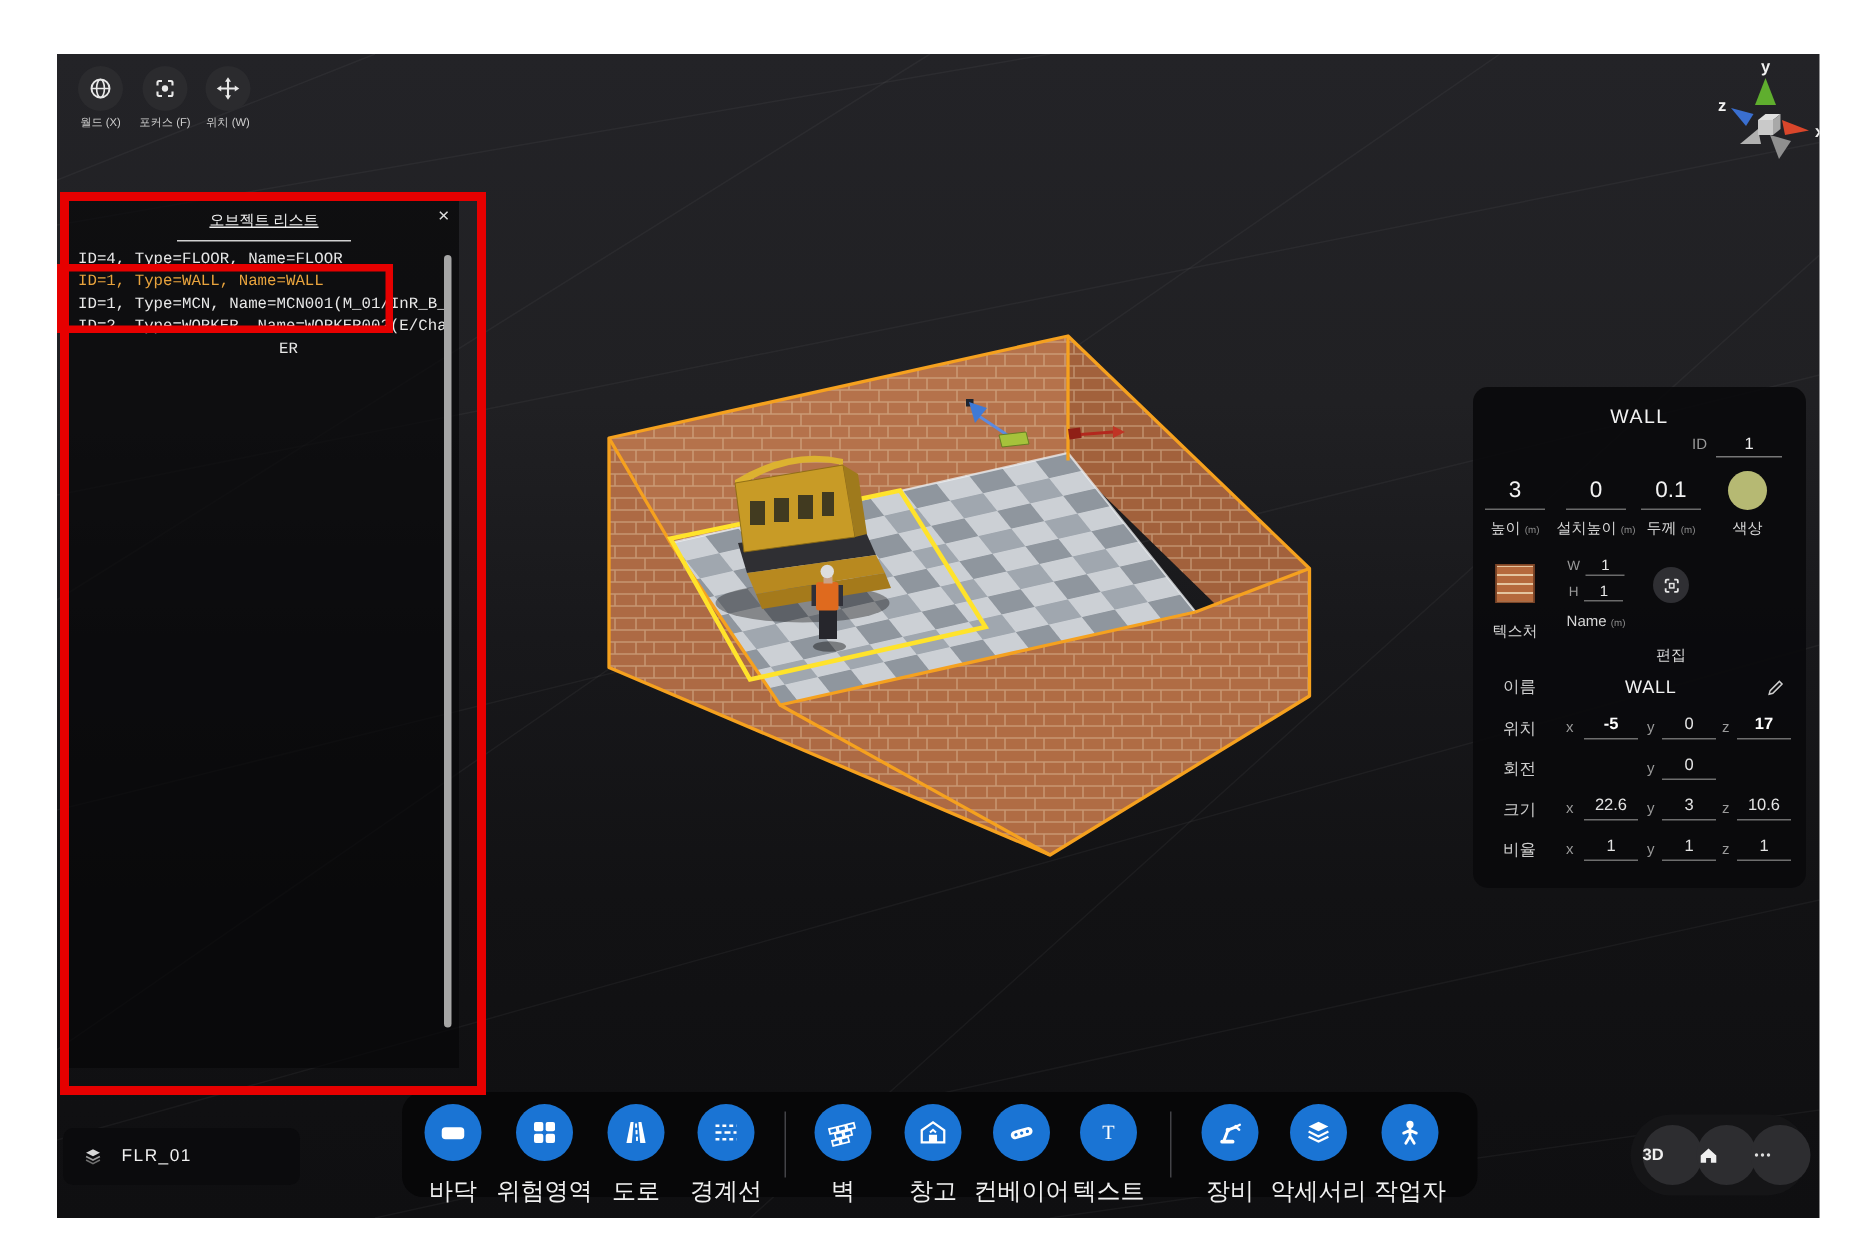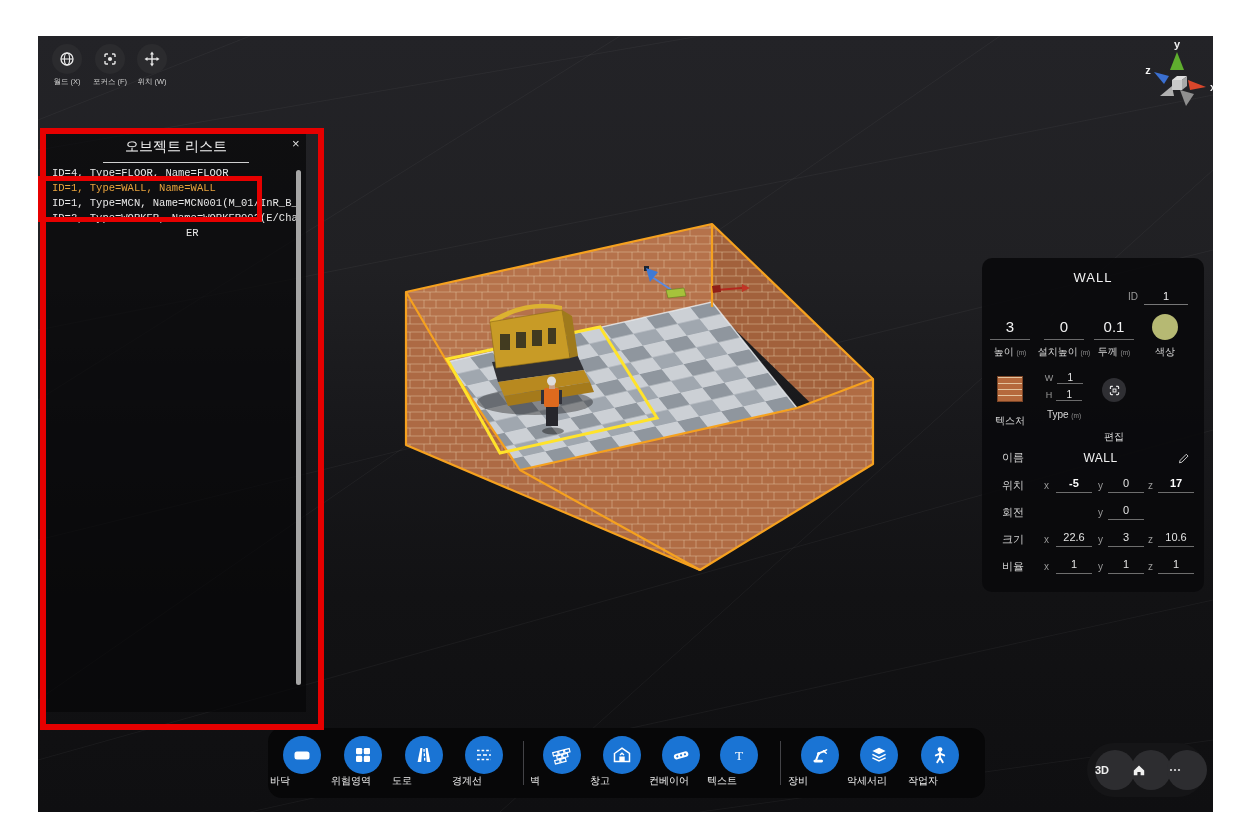"오브젝트 리스트" .ol-title { font-size: 14px -> 10px; text-decoration: none -> underline }
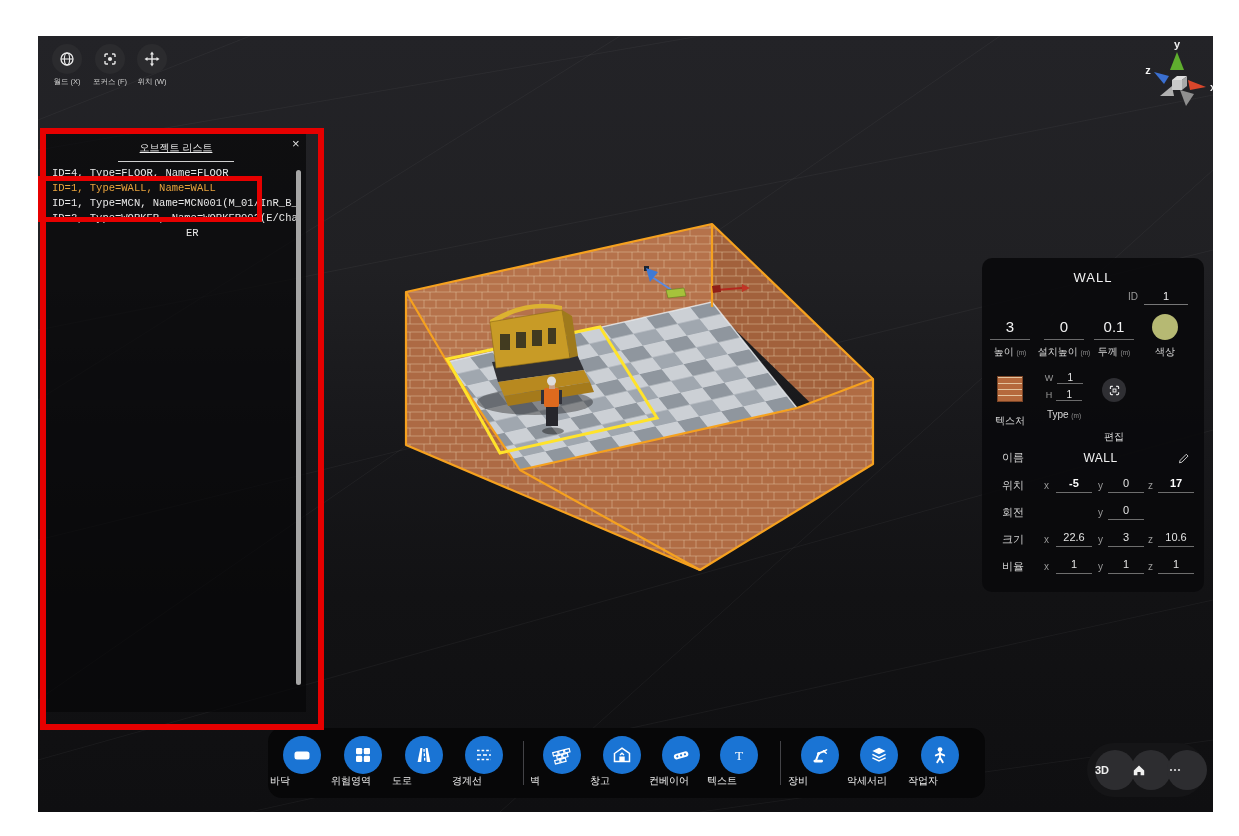"Type" span { text: Type -> Name }
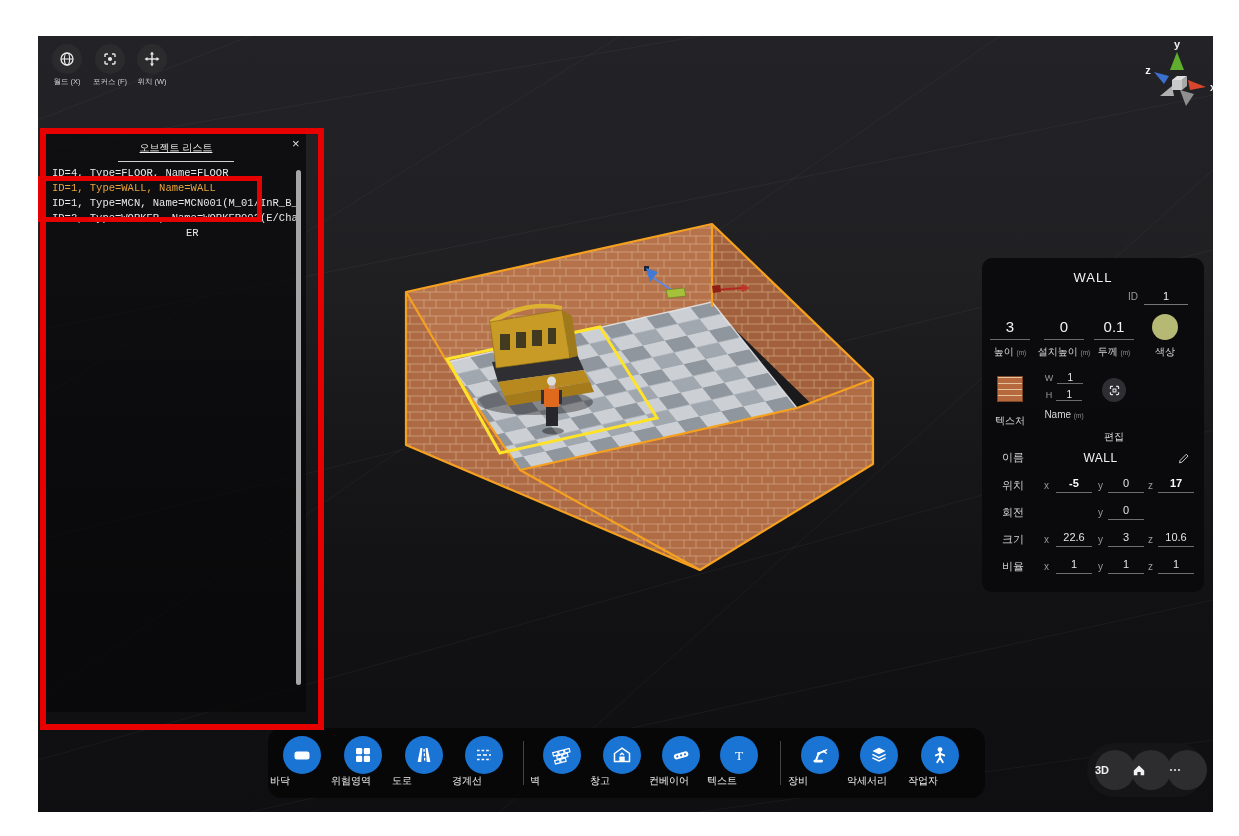"FLR_01" div.flr { html: none -> <div> <svg> <path></path> <path></path> <path></path> </svg> <span>FLR_01</span> </div> }
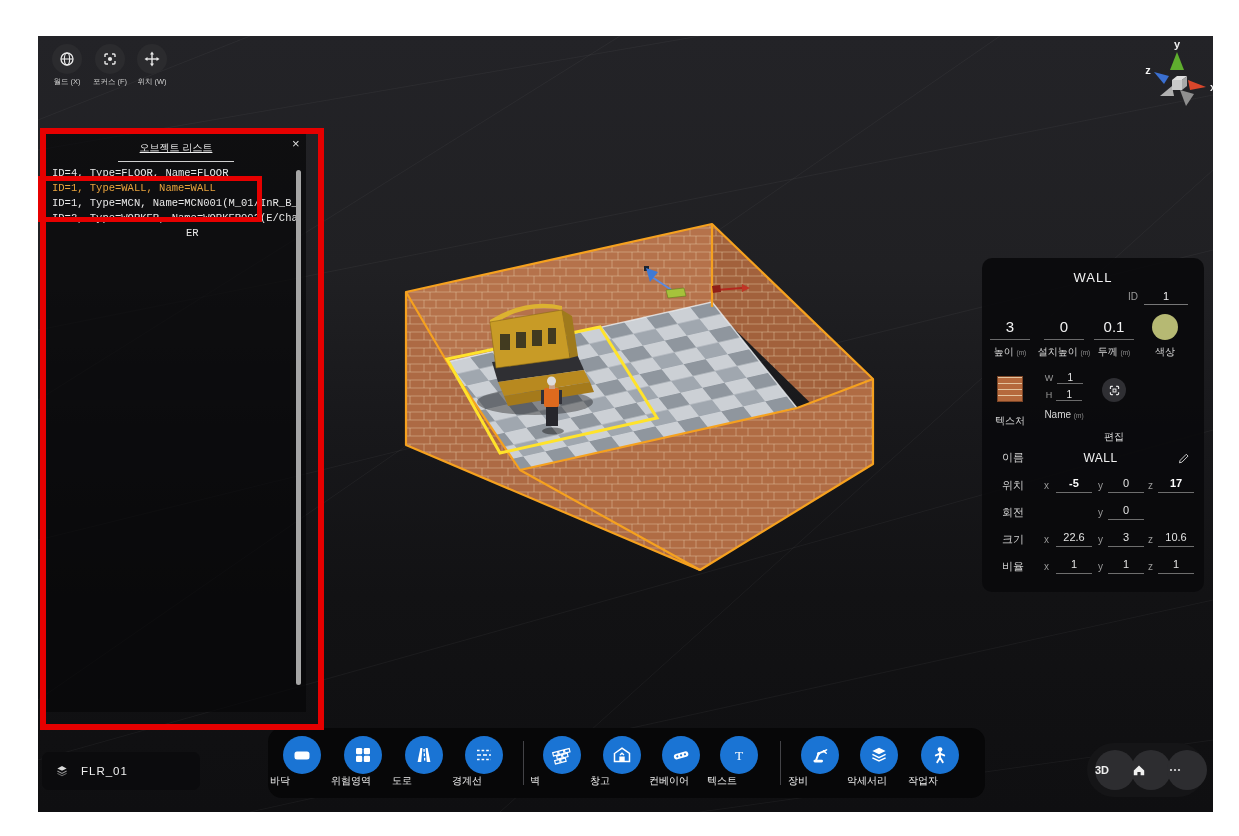"바닥" .bt-label { font-size: 10px -> 16px; text-align: left -> center; top: 46px -> 56px }
